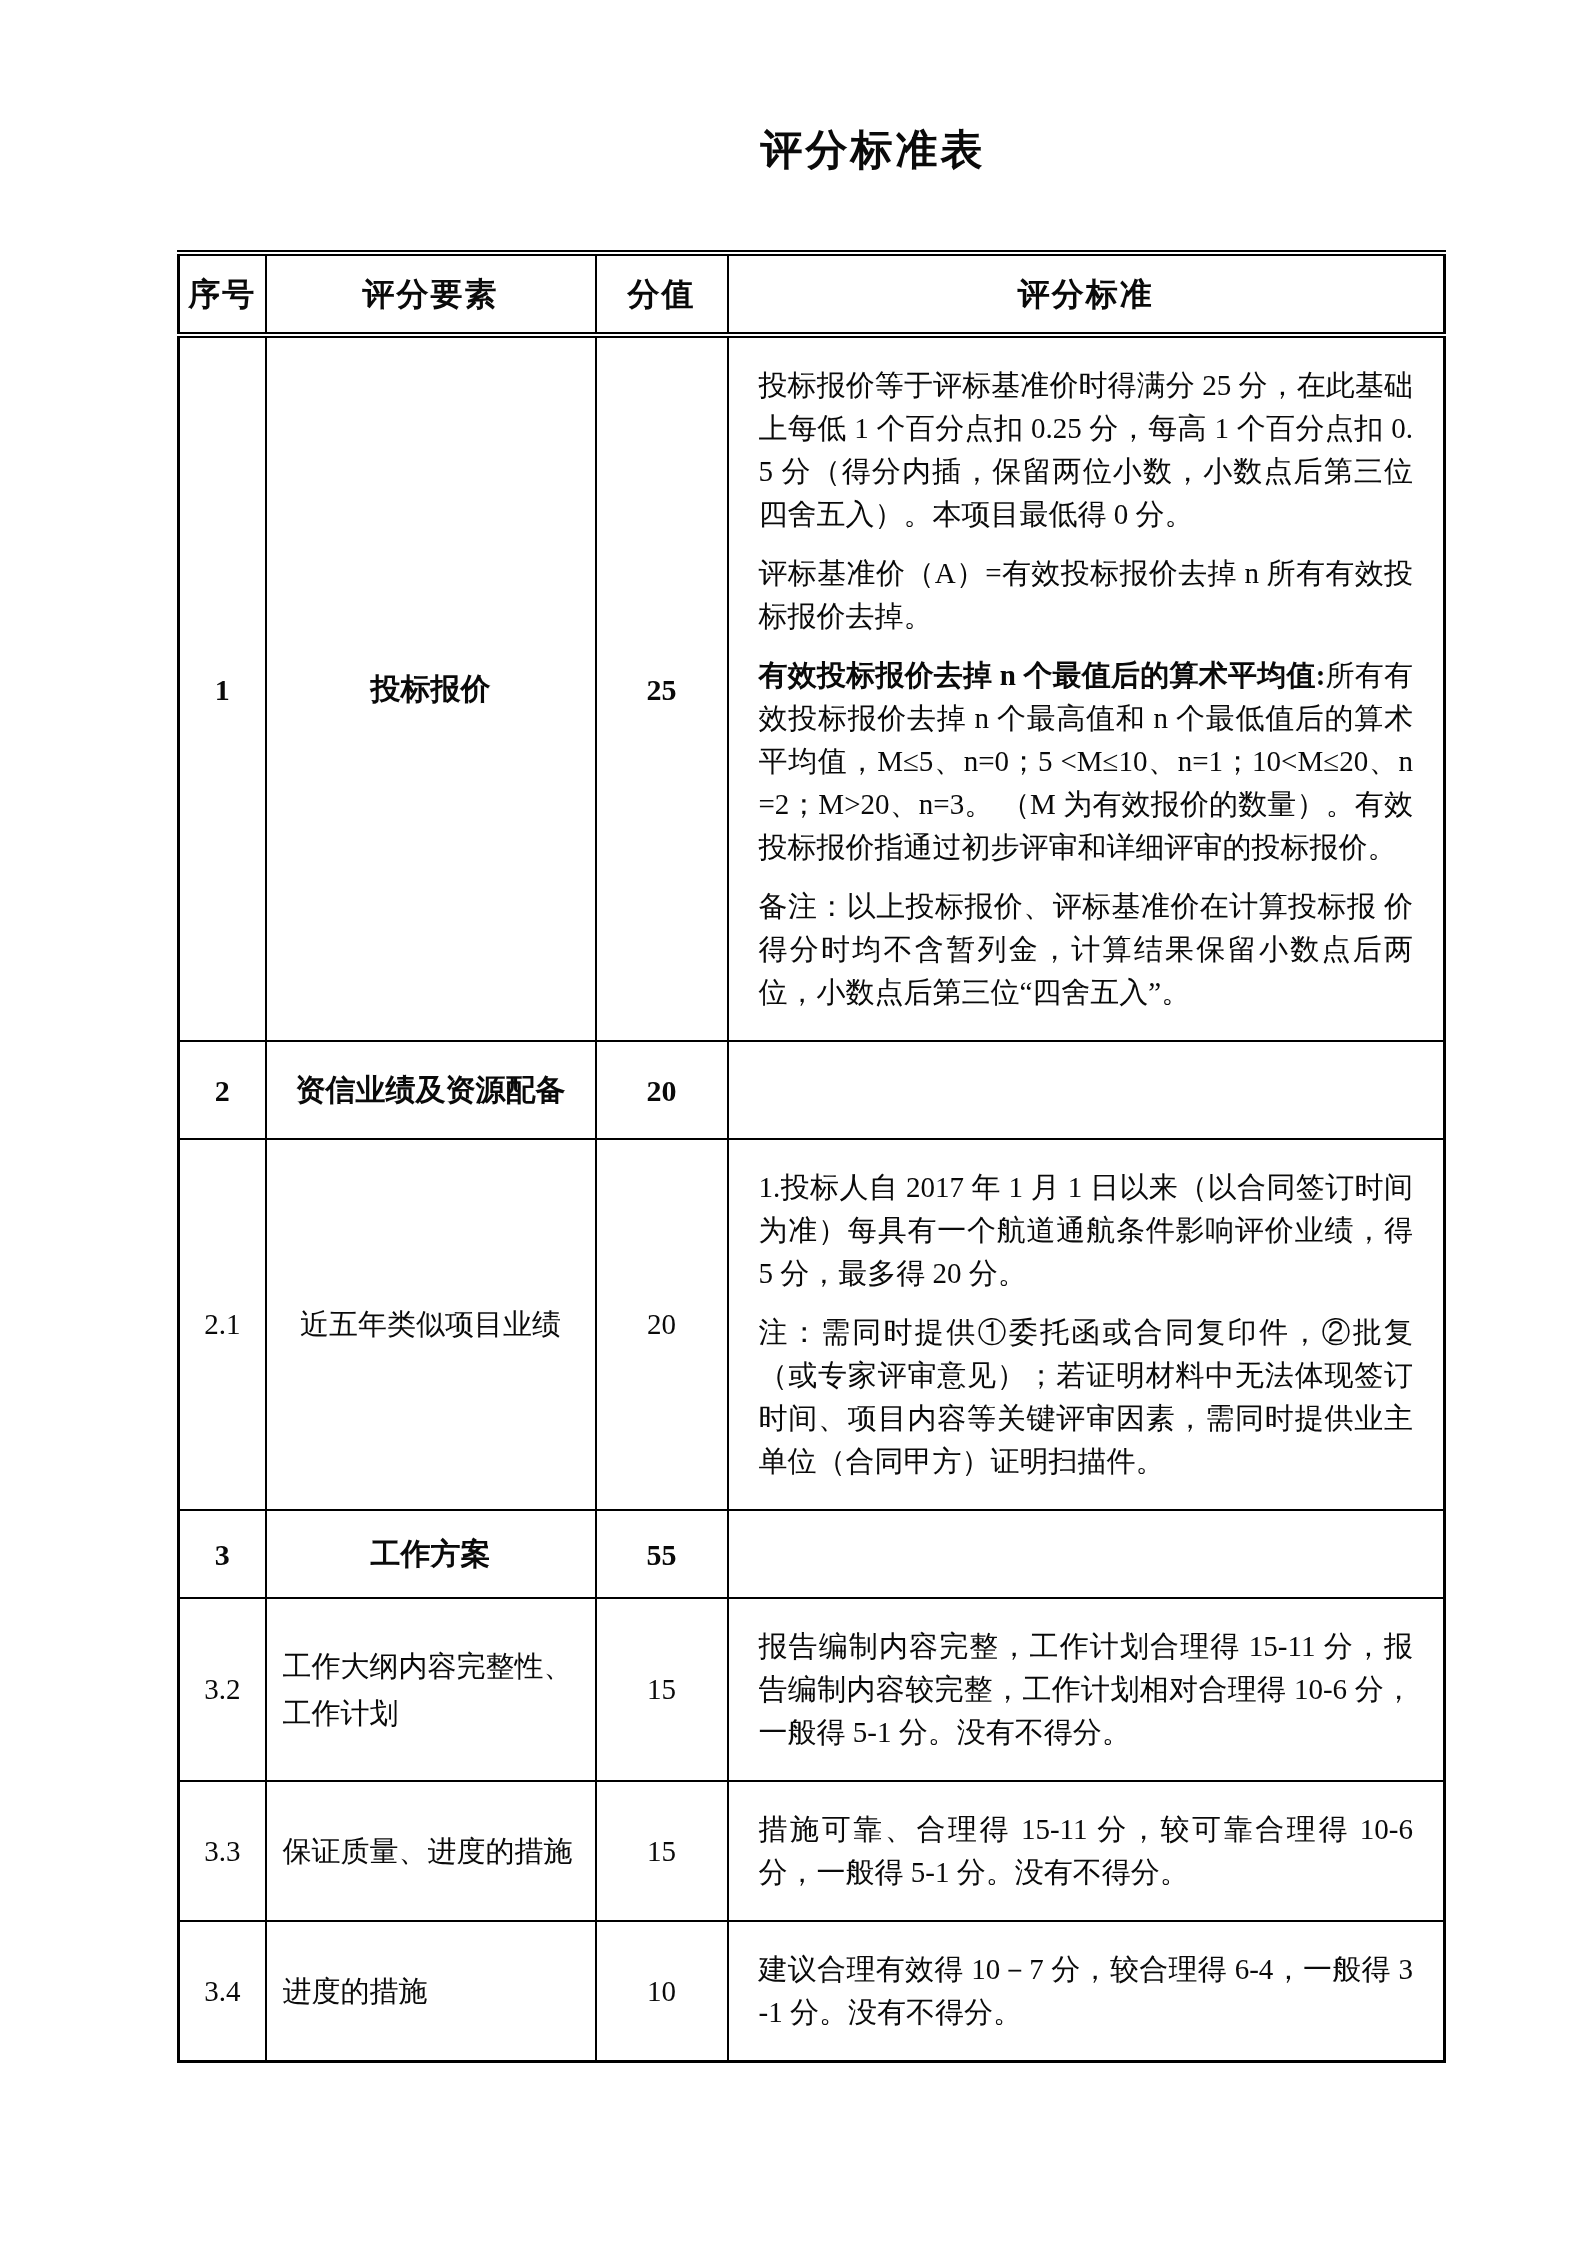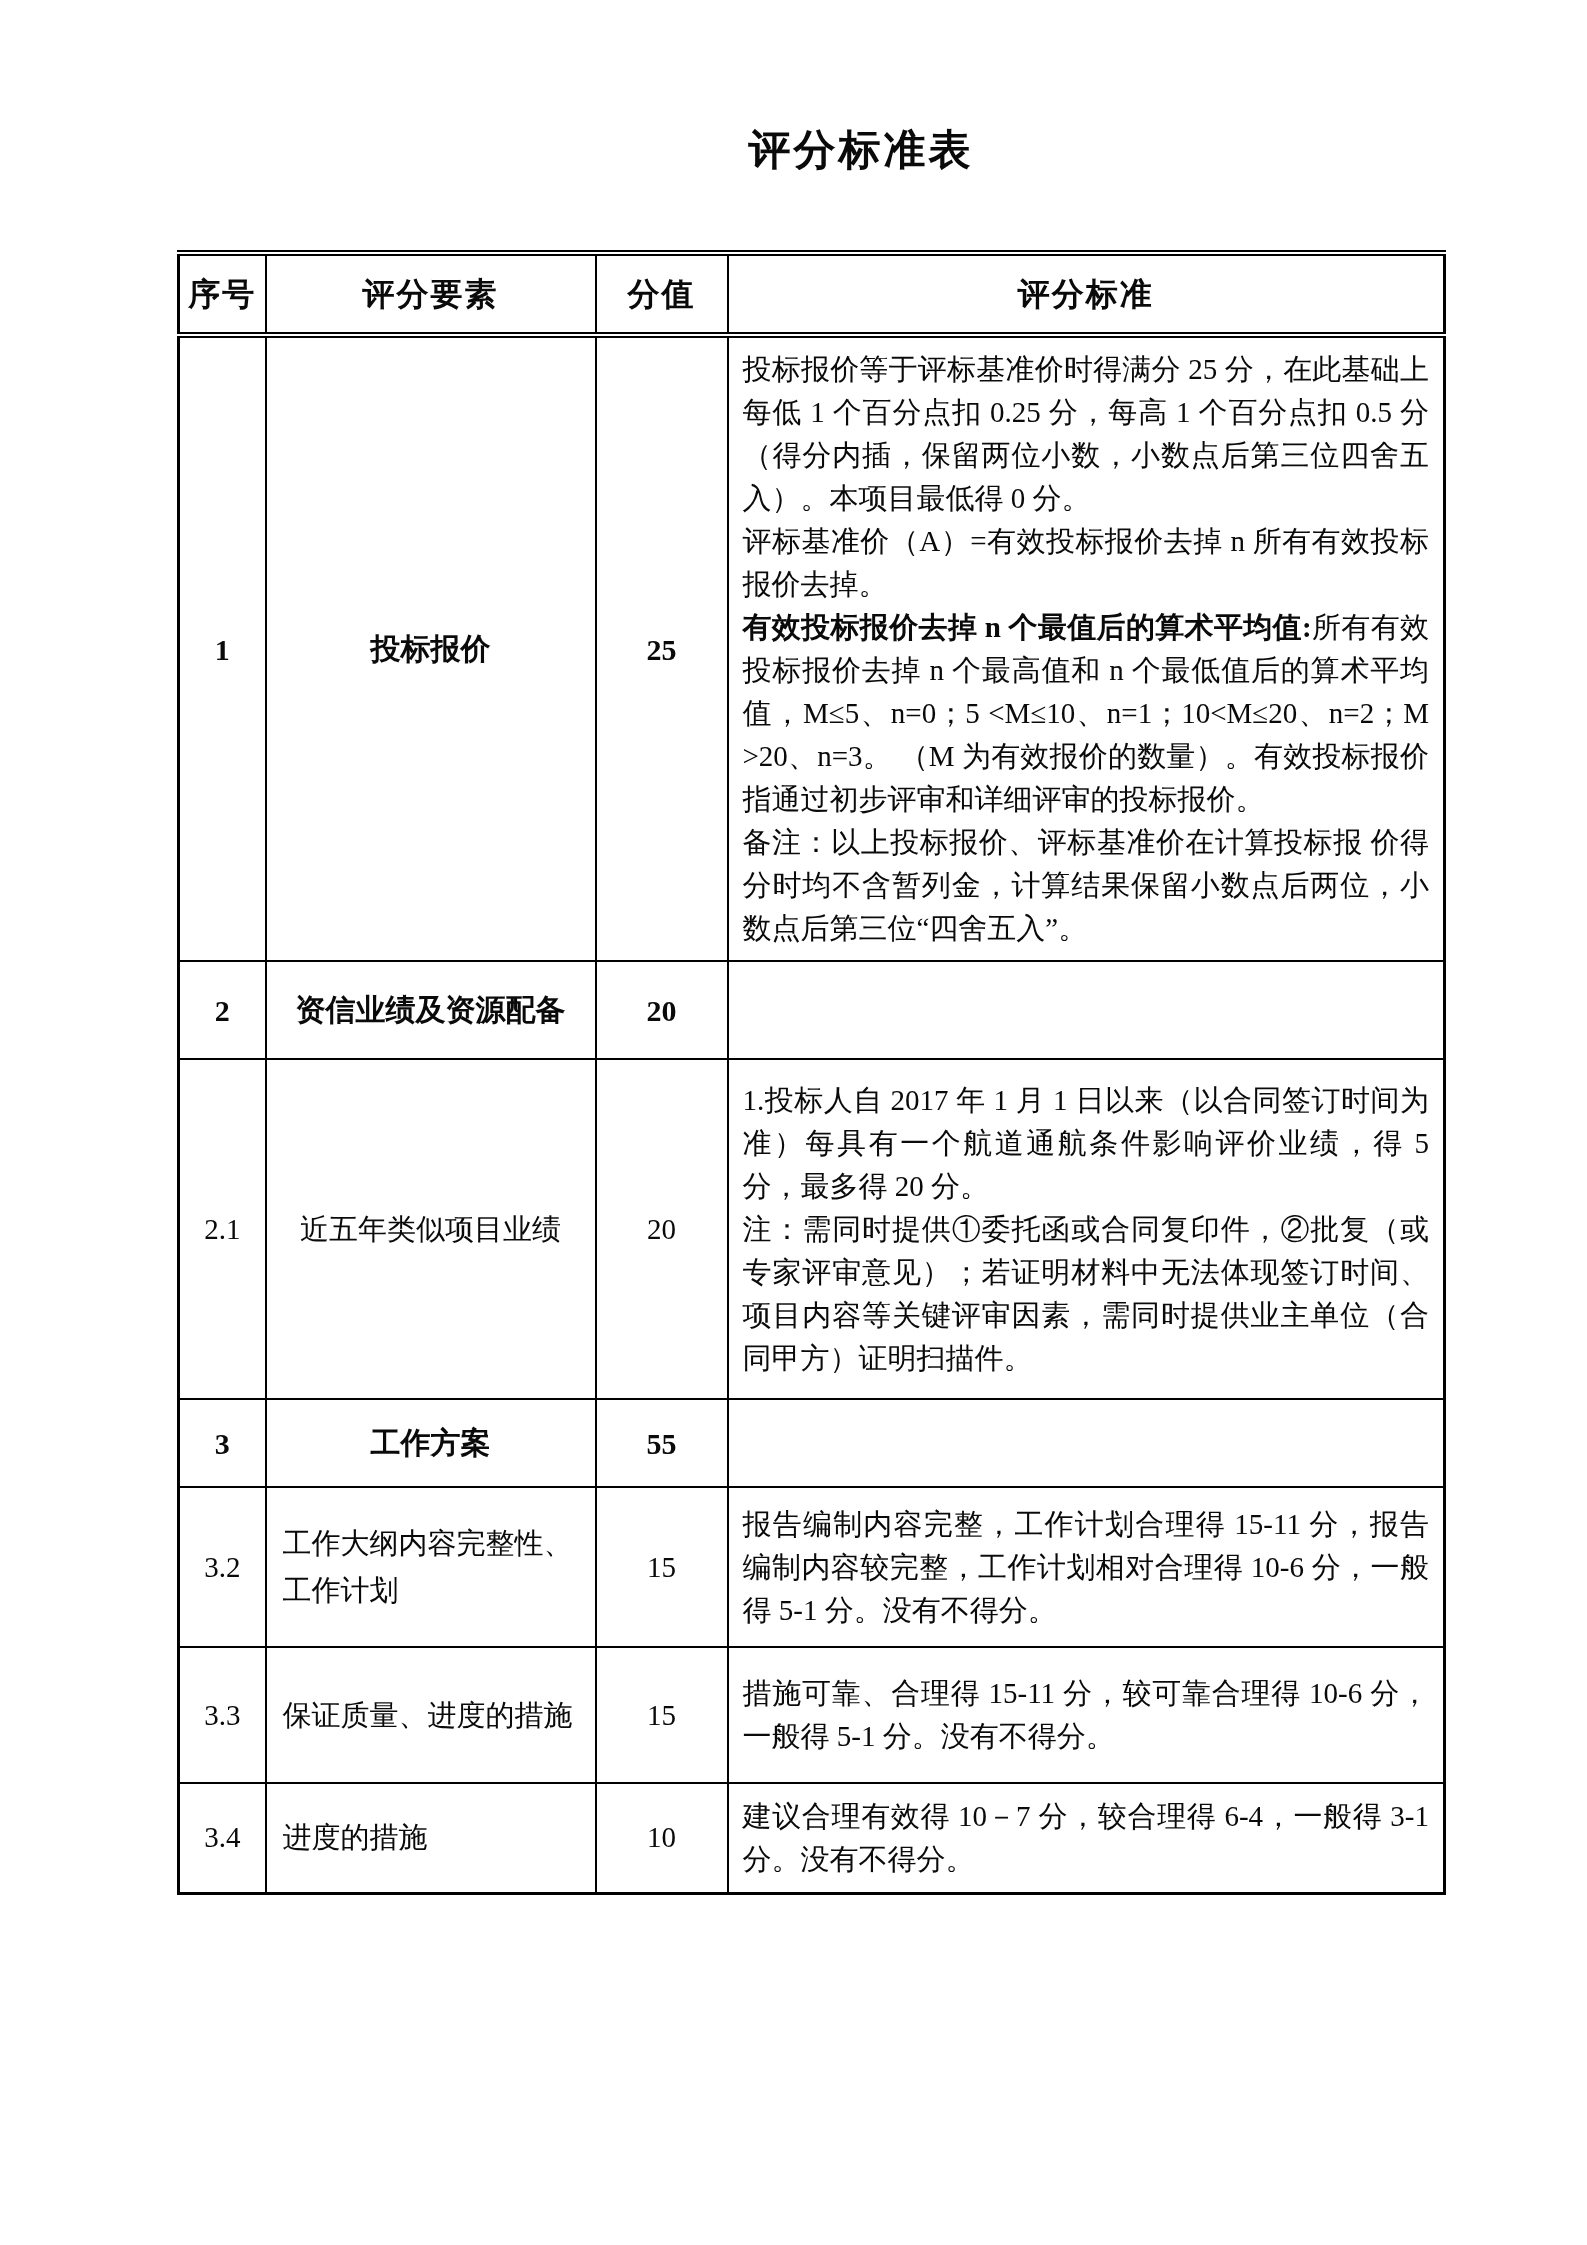"评分标准表" .doc-title { left: 228px -> 240px }
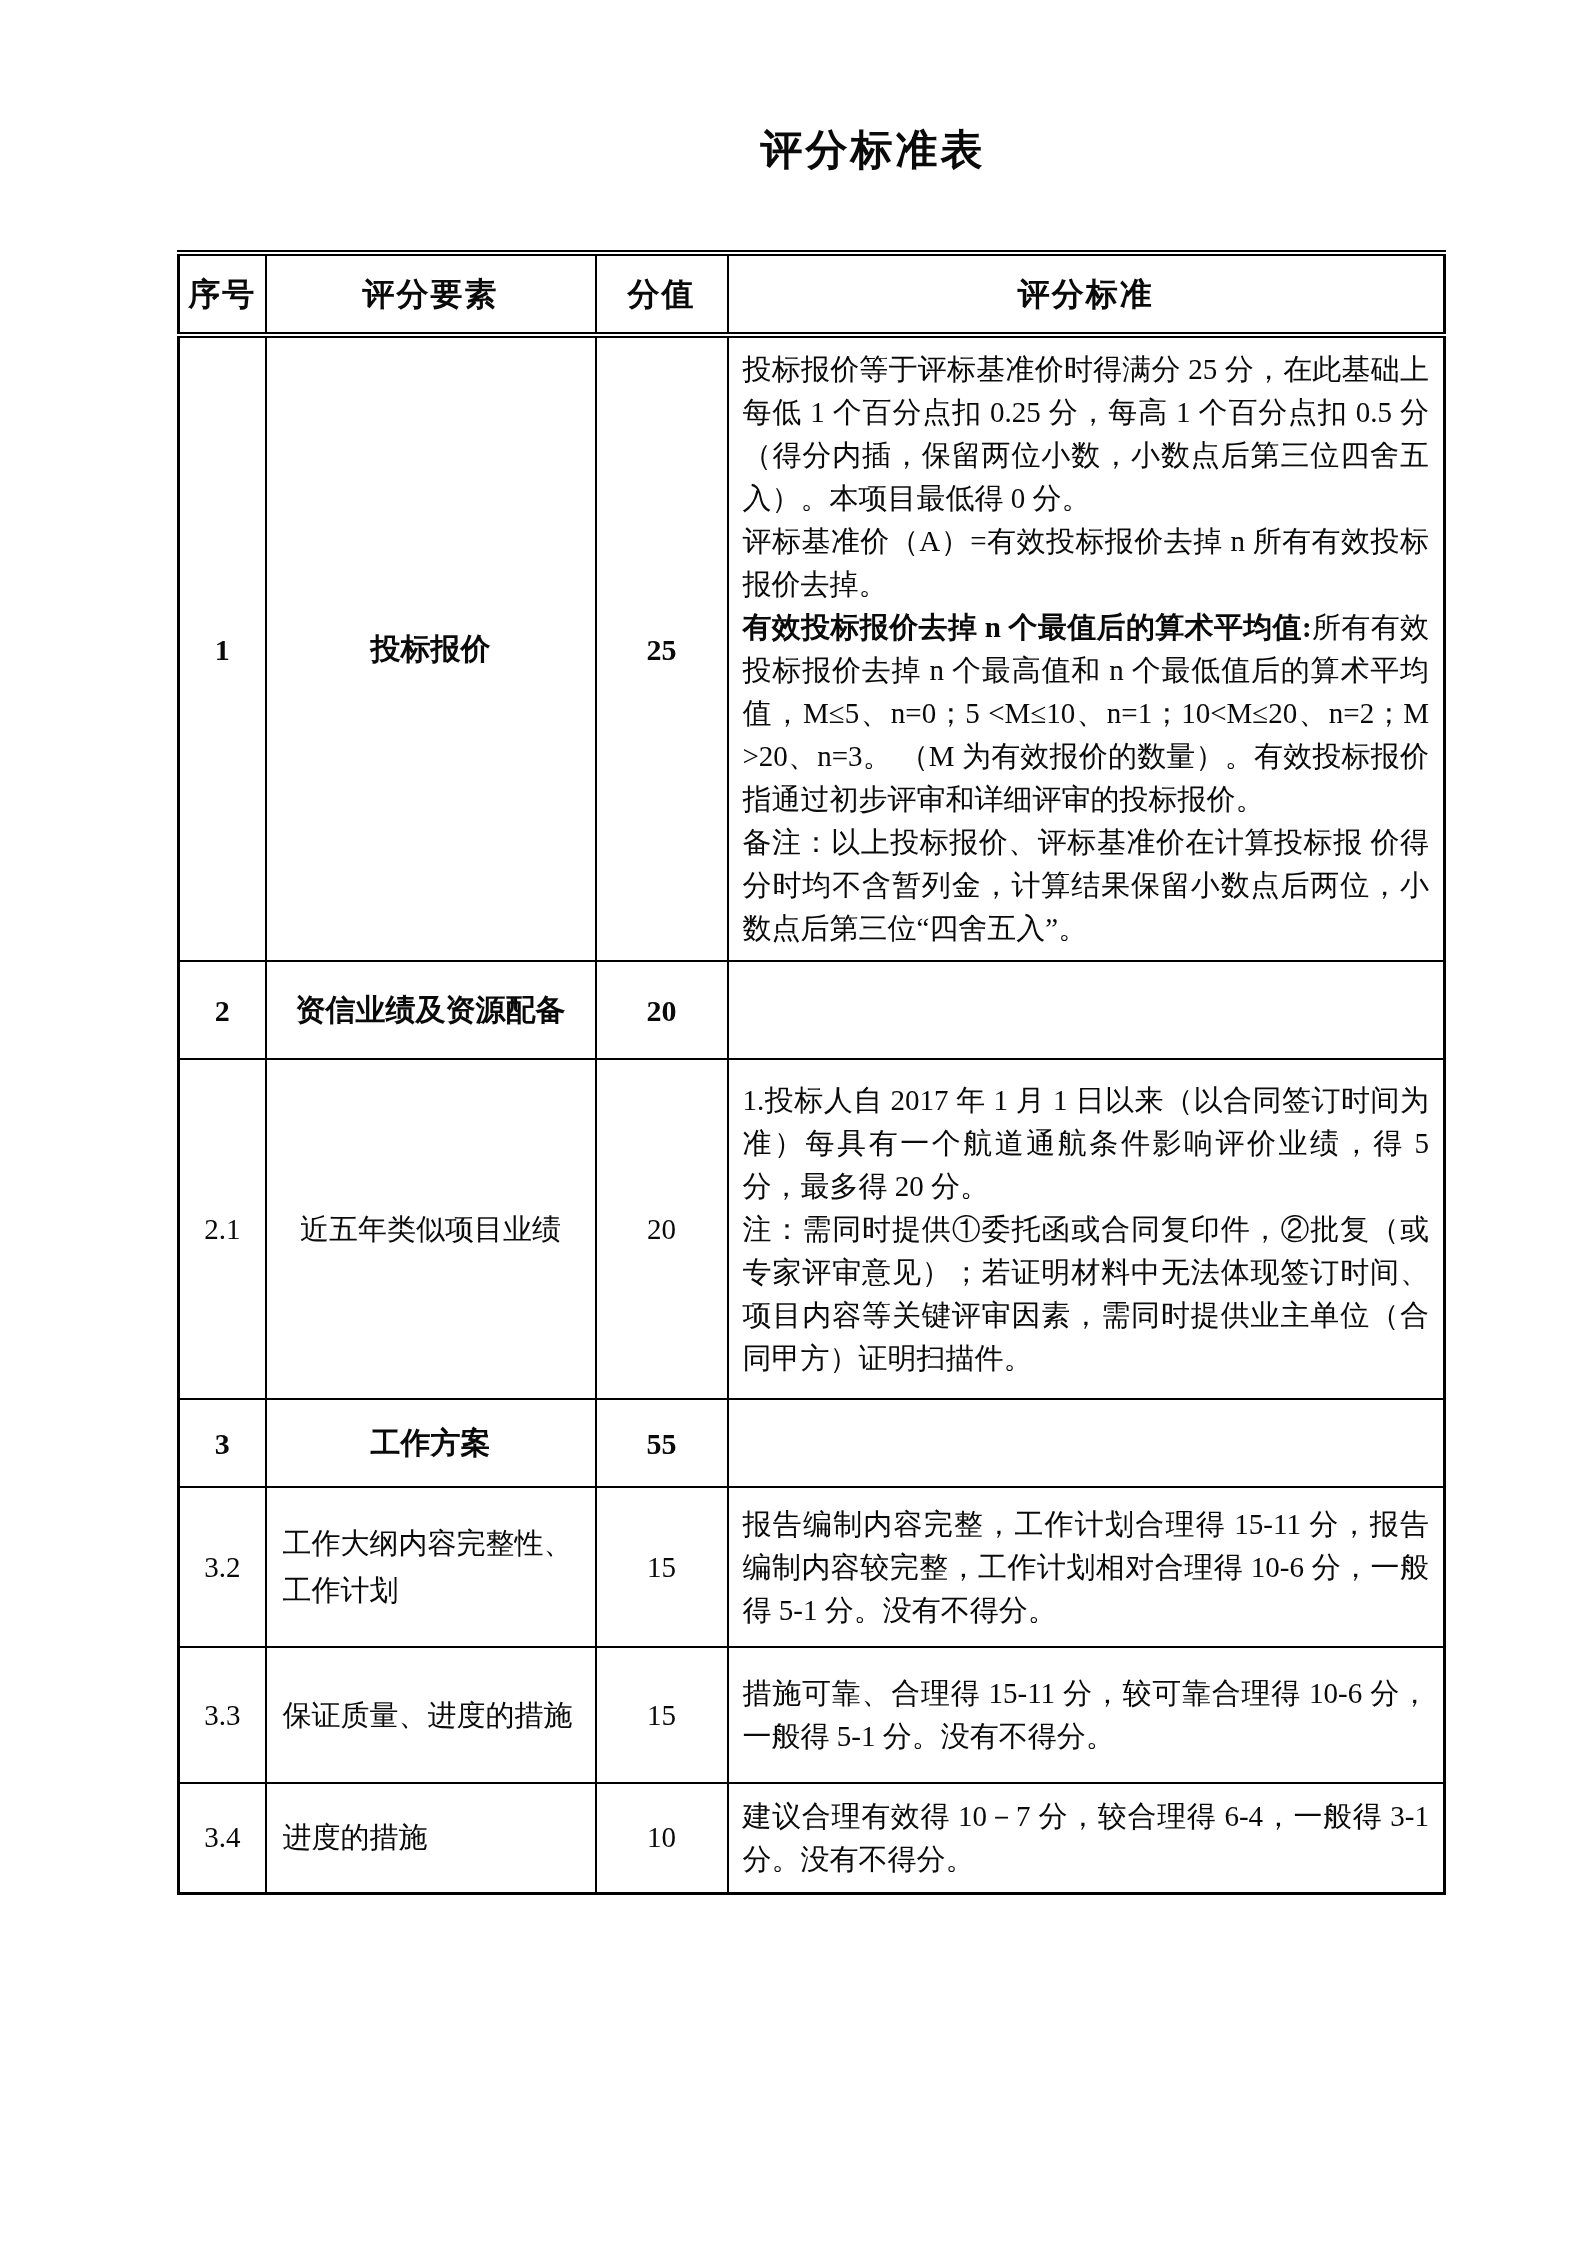"投标报价等于评标基准价时得满分 25 分，在此基础上每低 1 个百分点扣" .criteria-cell .para { margin: 0 -> 16px }
